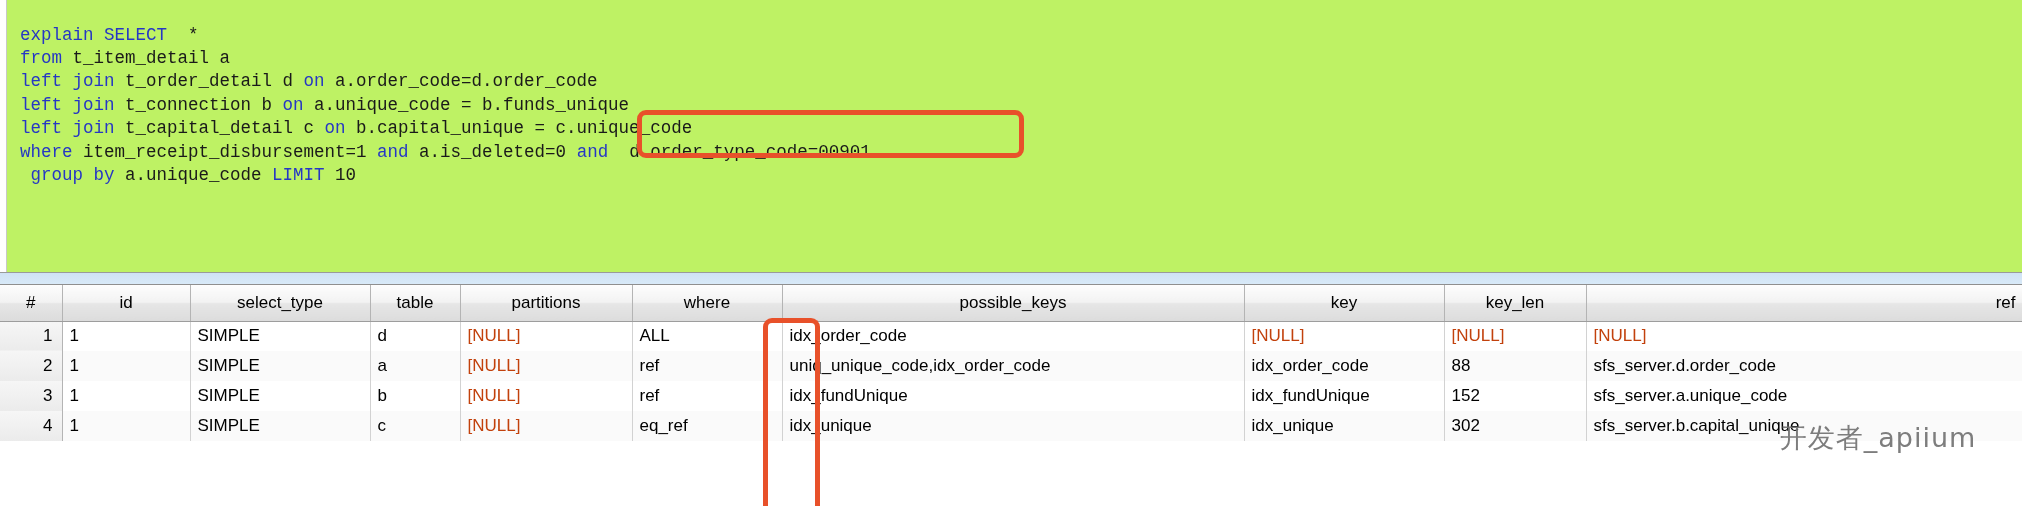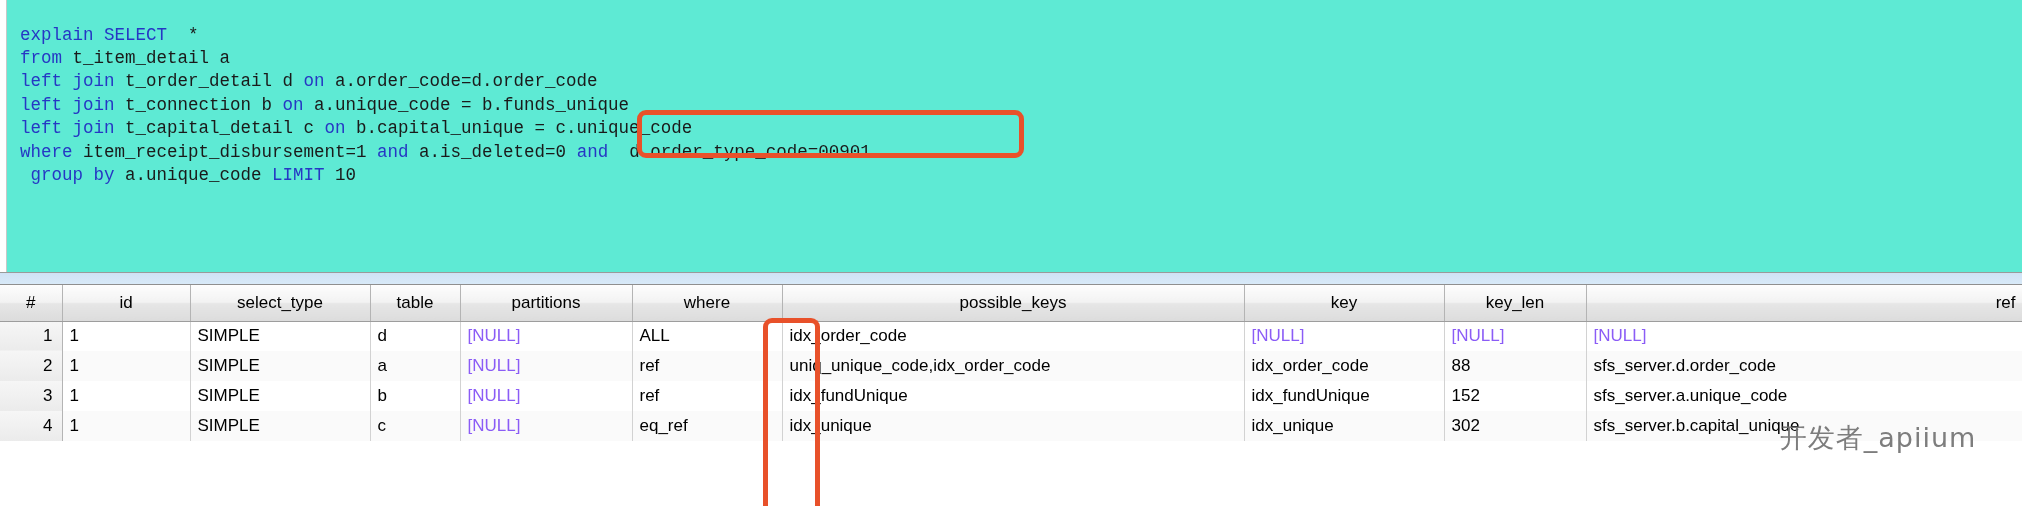"explain SELECT * from t_item_detail" #editor-pane { background: #5eead4 -> #bef264 }
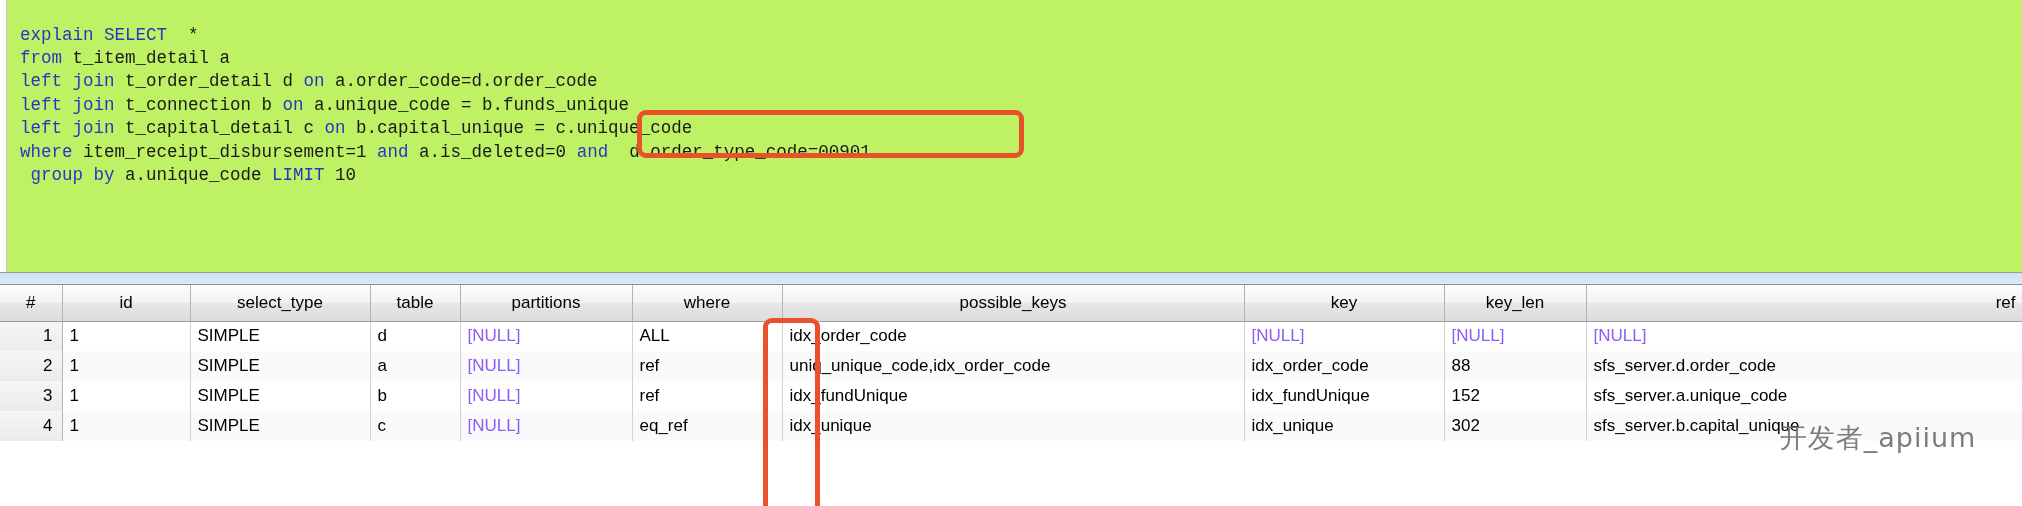"[NULL]" .nullv { color: #8b5cf6 -> #c2410c }
